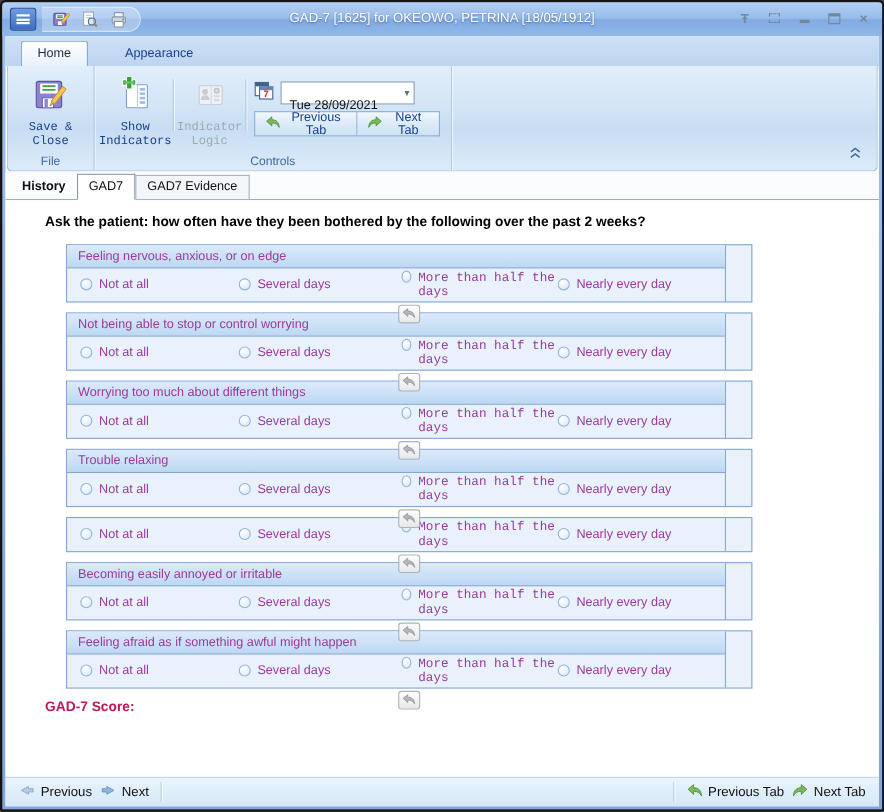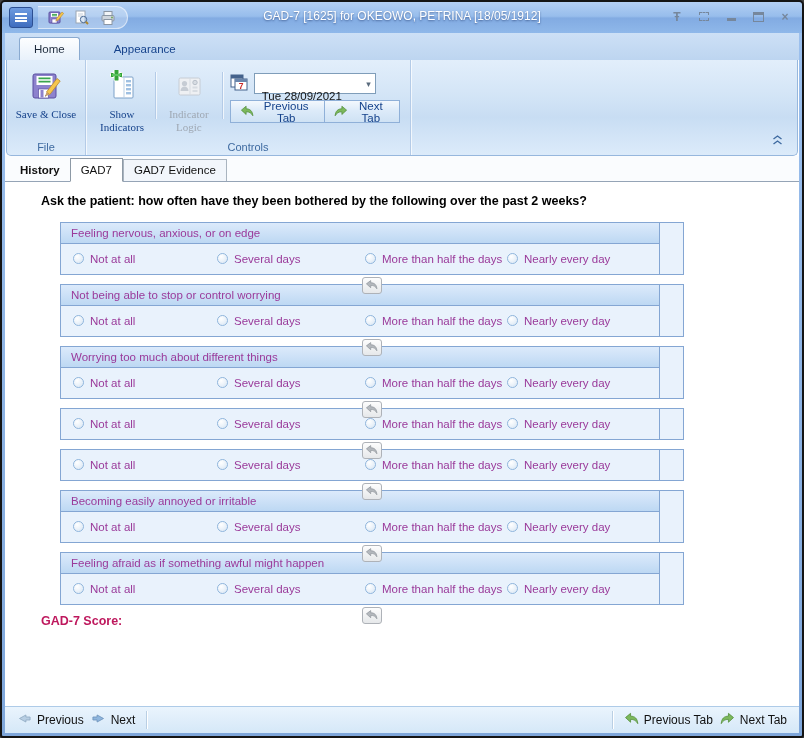"Save & Close" .bigbtn { font-family: Liberation Serif, serif -> Liberation Mono, monospace }
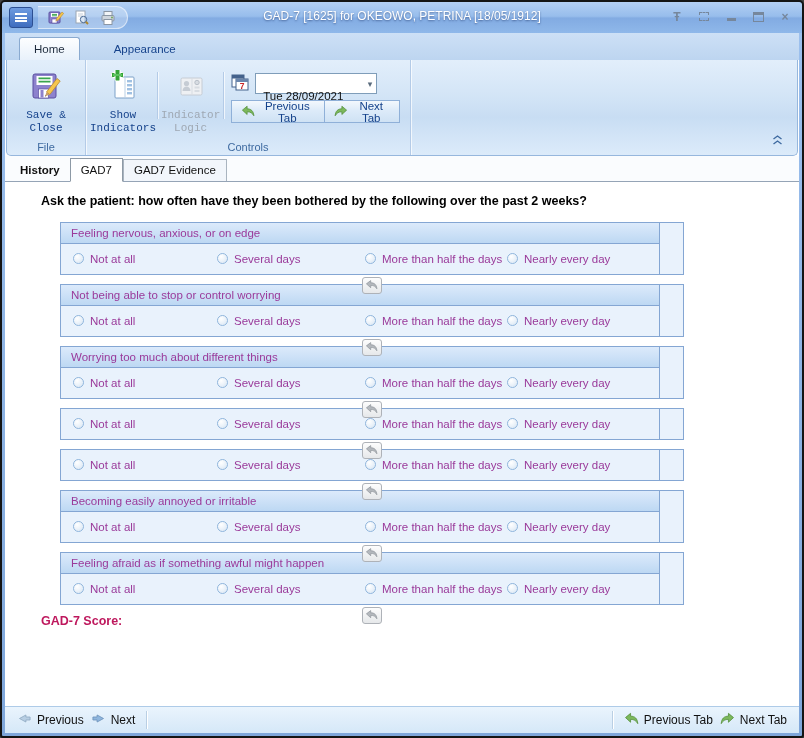"More than half the days" .opt:nth-child(3) { font-family: none -> Liberation Mono, monospace }
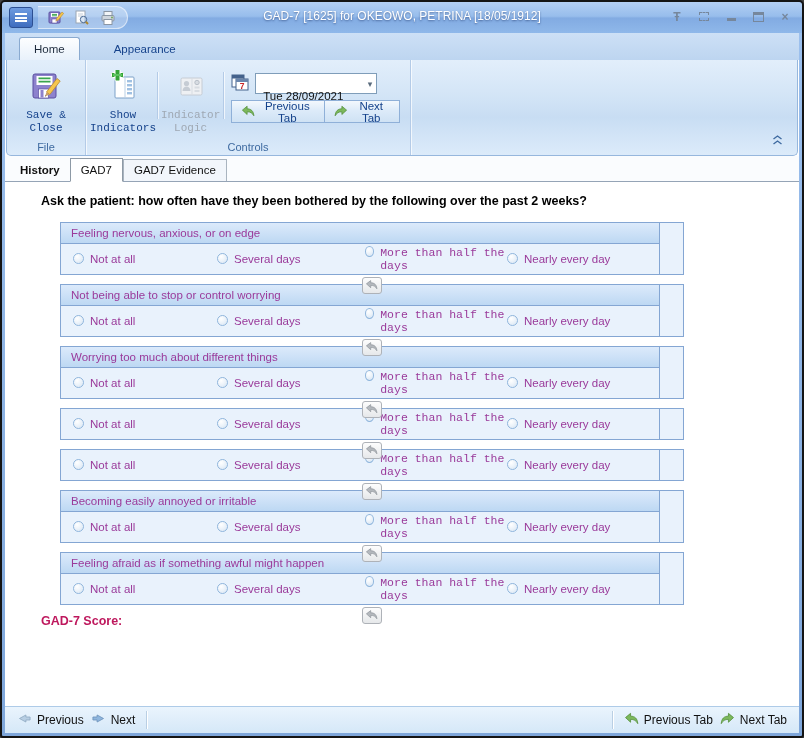"Trouble relaxing" div.qhead { html: none -> <div>Trouble relaxing</div> }
